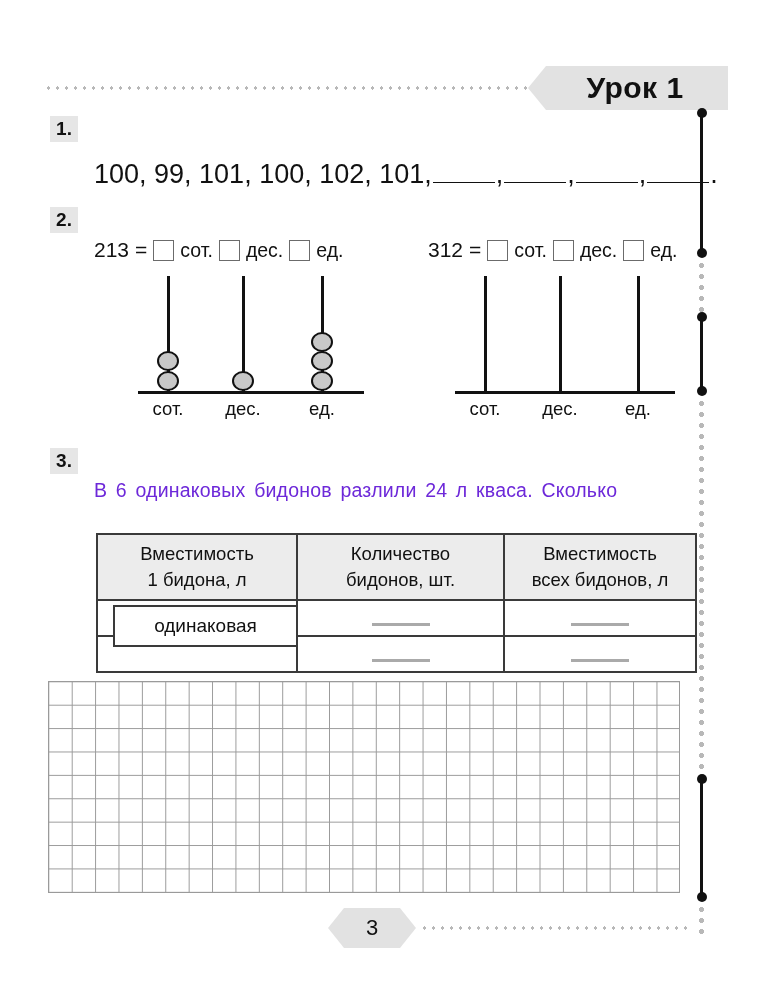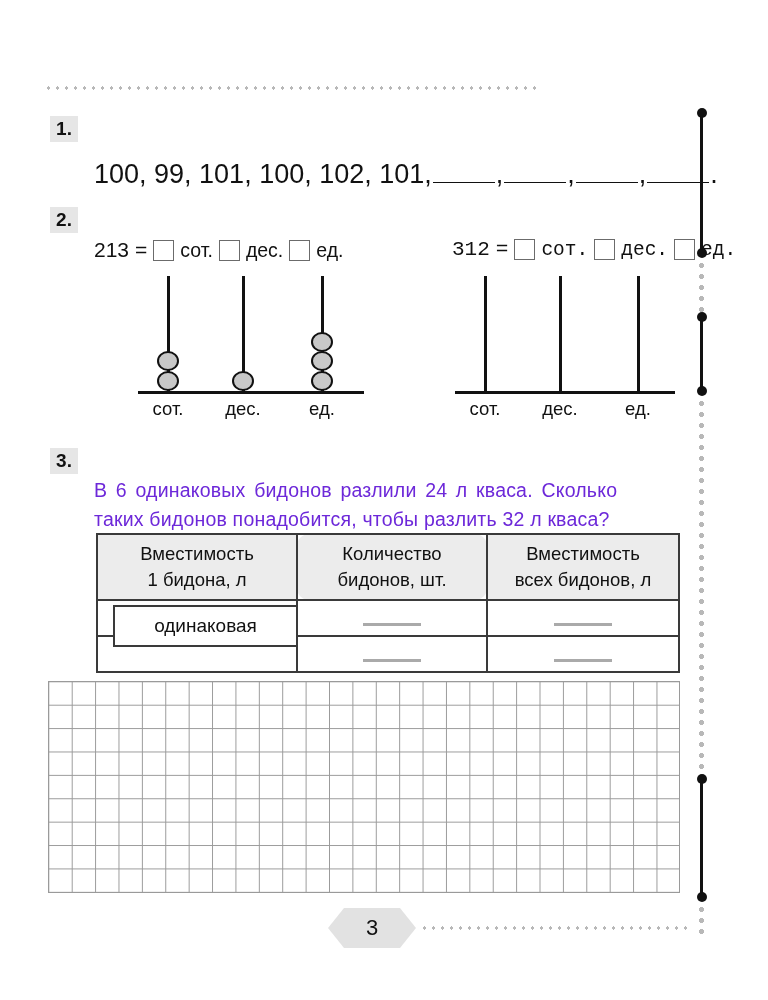"Урок 1" div.header-tag { html: none -> <div> <span>Урок 1</span> </div> }
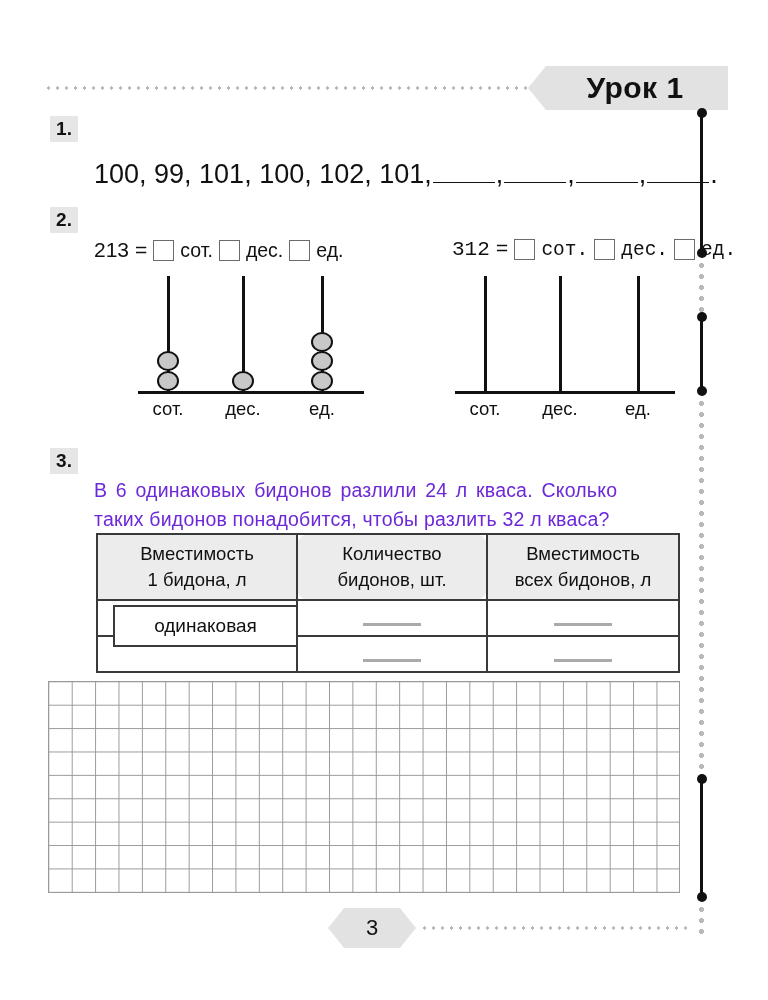"312" #ex2-eq-right { font-family: Liberation Mono, monospace -> none; left: 452px -> 428px }
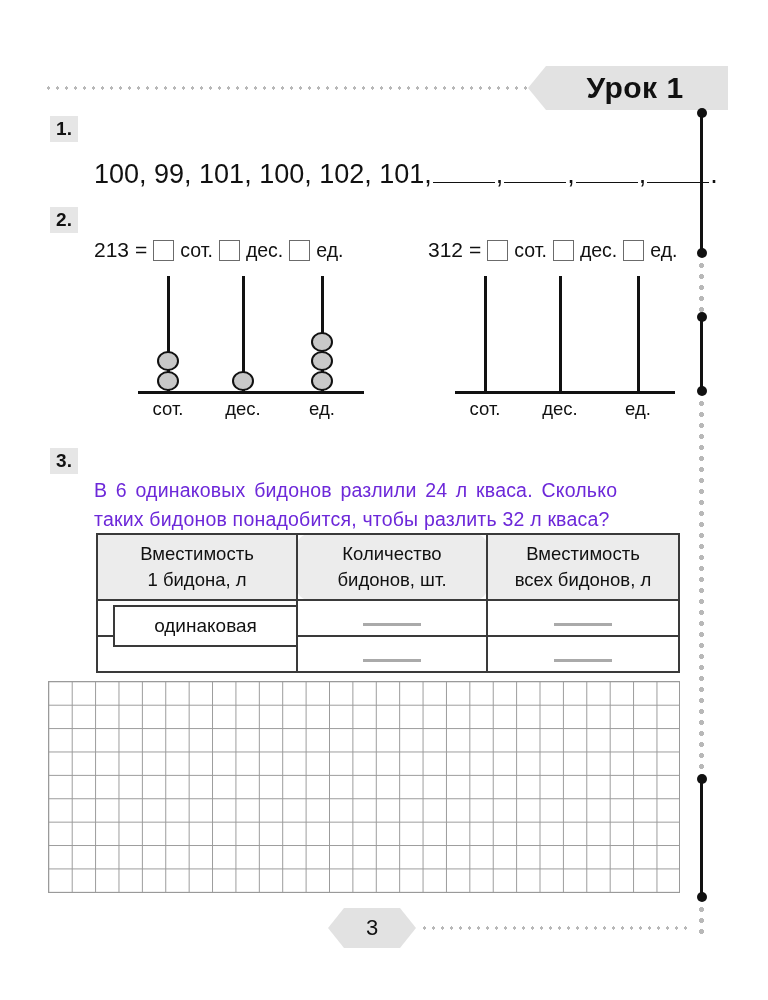"таких бидонов понадобится, чтобы разлить" div.ex3-p { html: <div>таких бидонов понадобится, чтобы разлить 32 л кваса?</div> -> none }
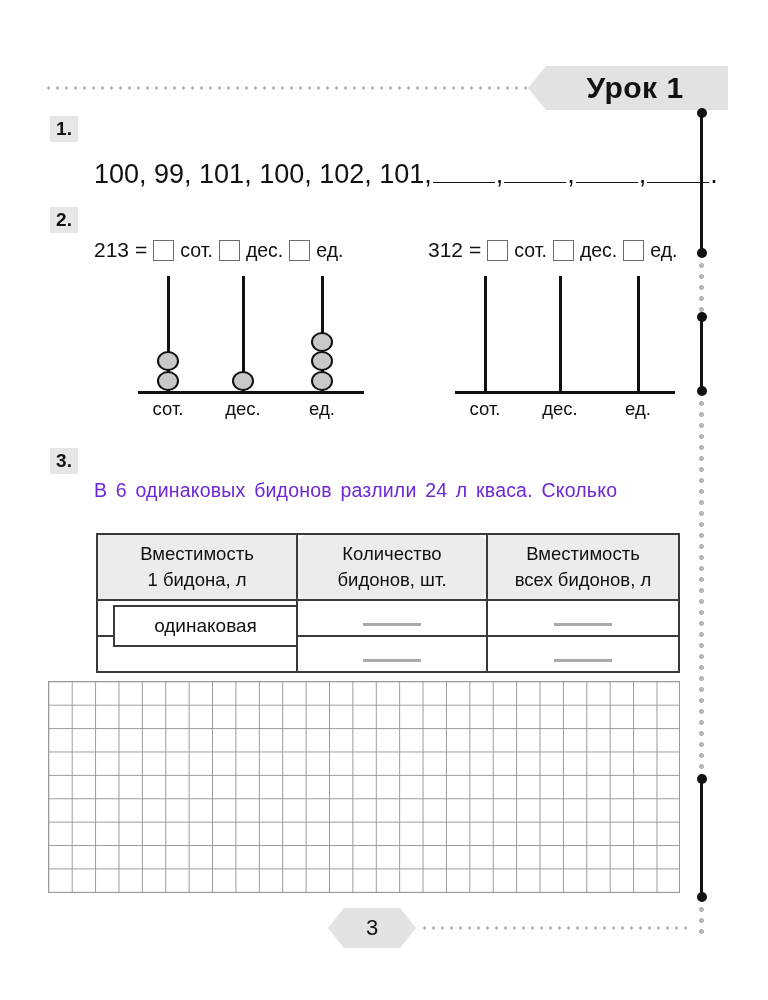"Количество" th { border-radius: 12px -> none; width: 190px -> 207px }
